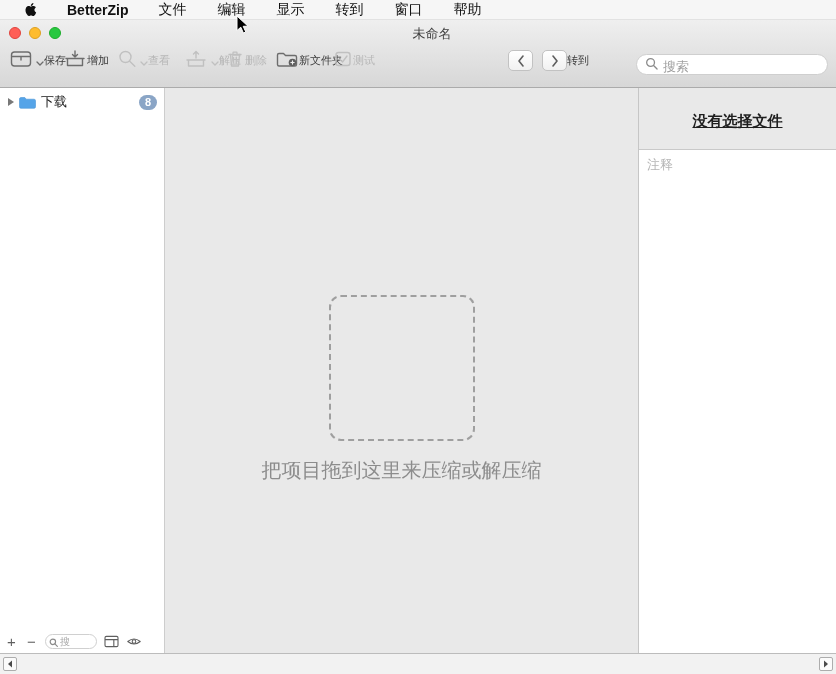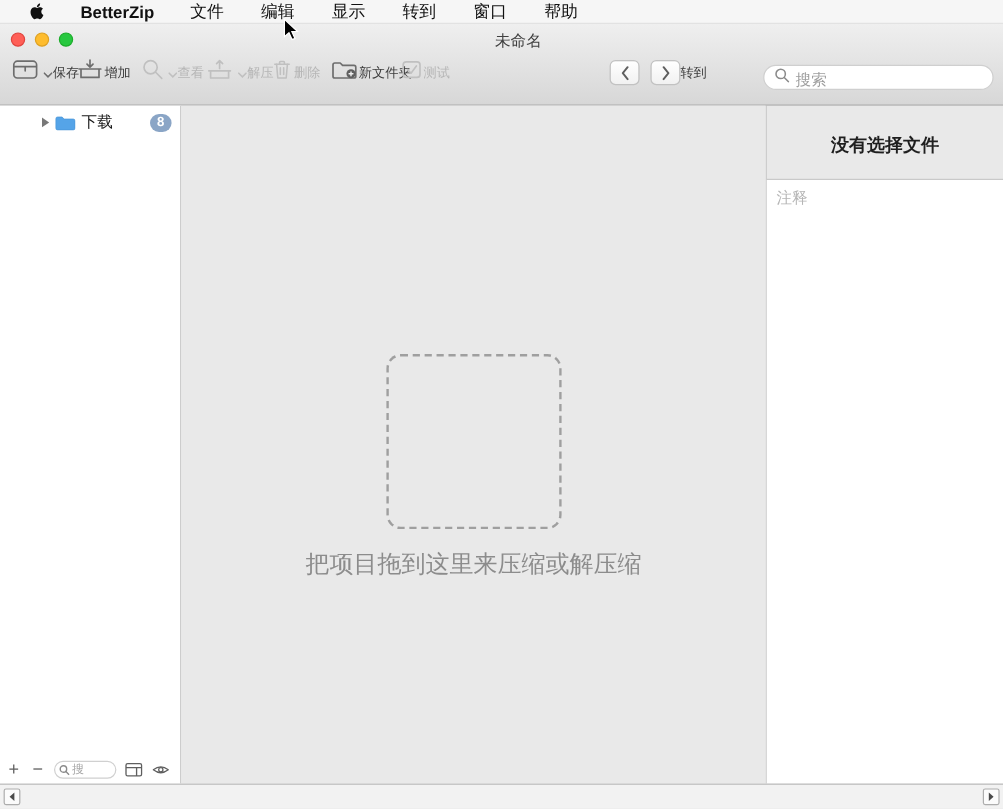"解压" div.tb-item { left: 171px -> 184px }
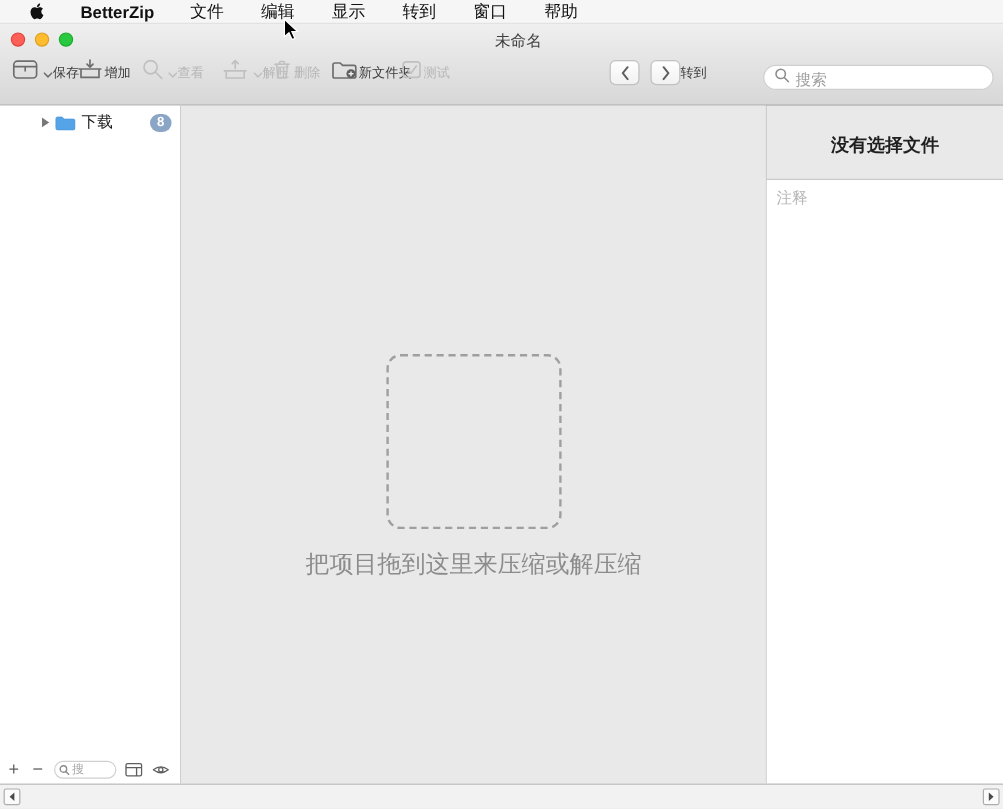"下载" .sidebar { padding-left: 27px -> none; width: 151px -> 165px }
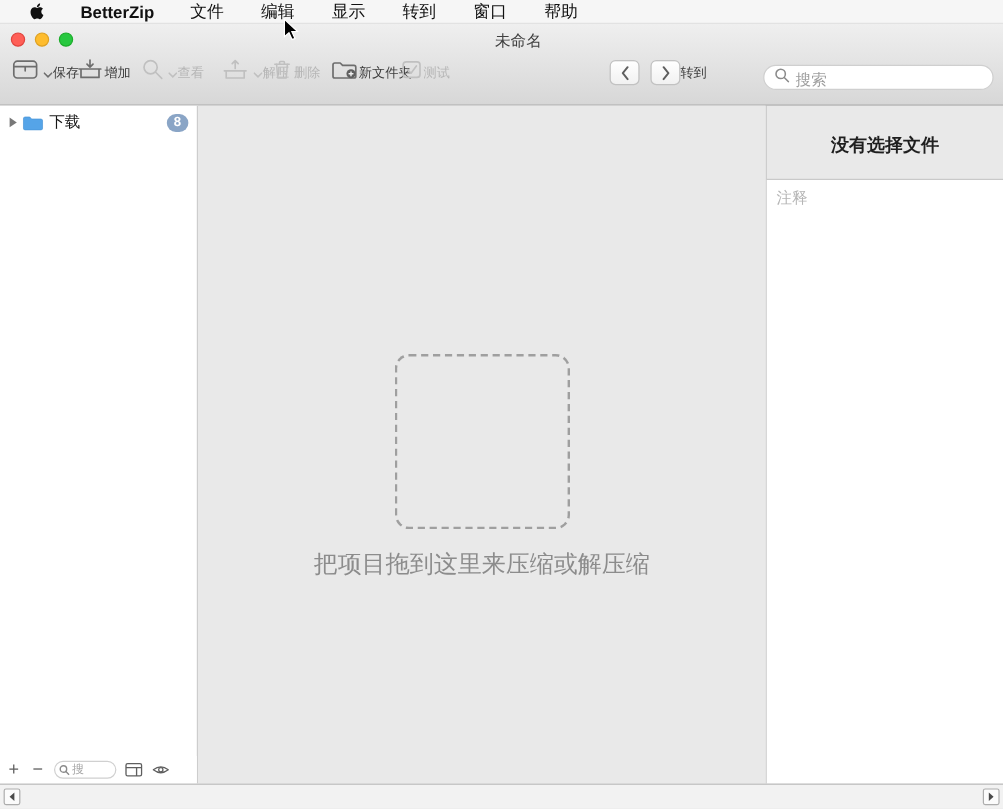"没有选择文件" .insp-title { text-decoration: none -> underline }
